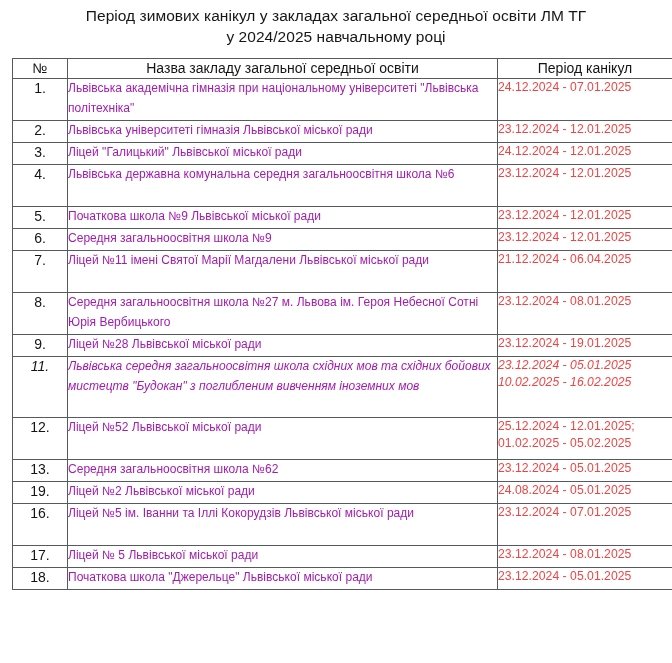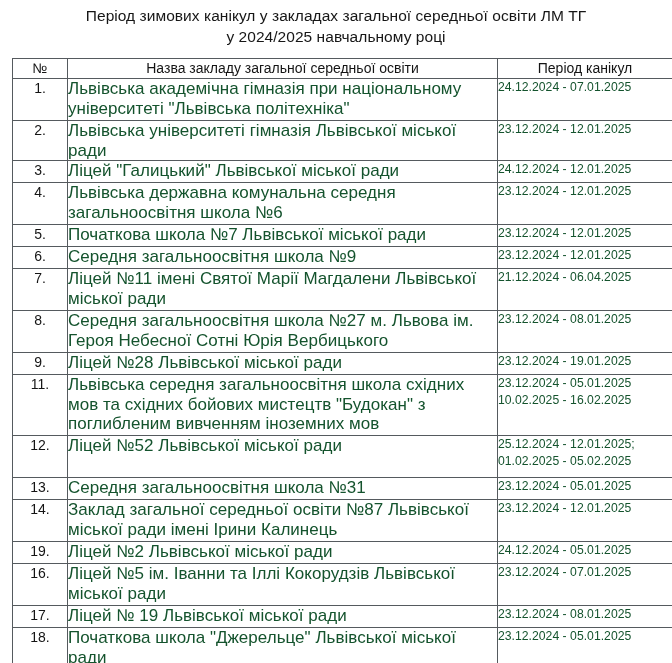"Львівська академічна гімназія при" td.name { color: #14532d -> #a21caf; font-size: 17px -> 12px }
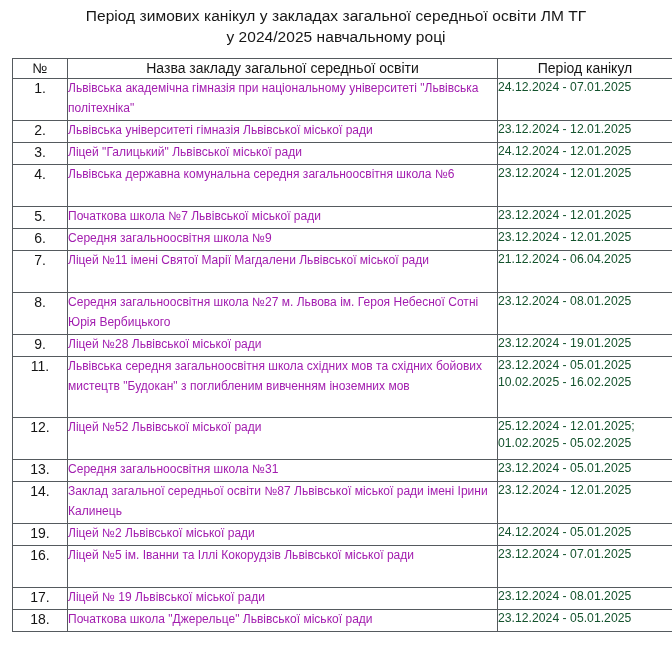"24.12.2024 - 07.01.2025" td.period { color: #14532d -> #ef4444 }
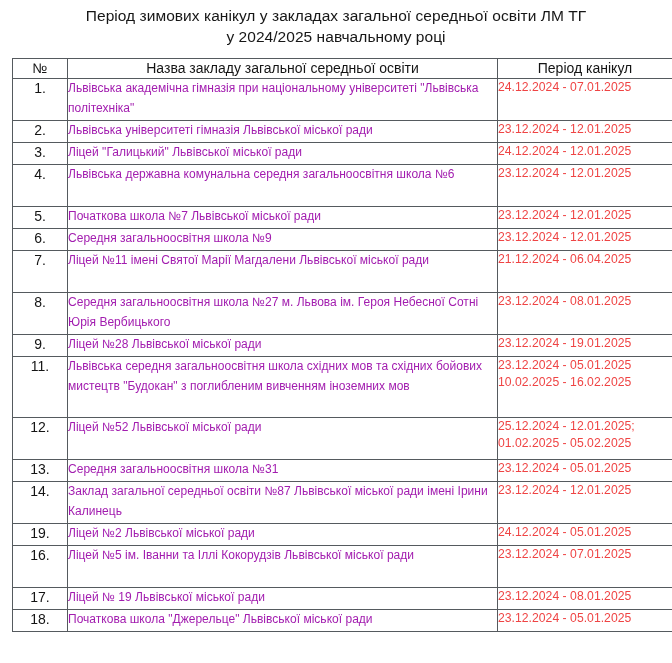"Початкова школа №7 Львівської міської" td.name { text: 7 -> 9 }
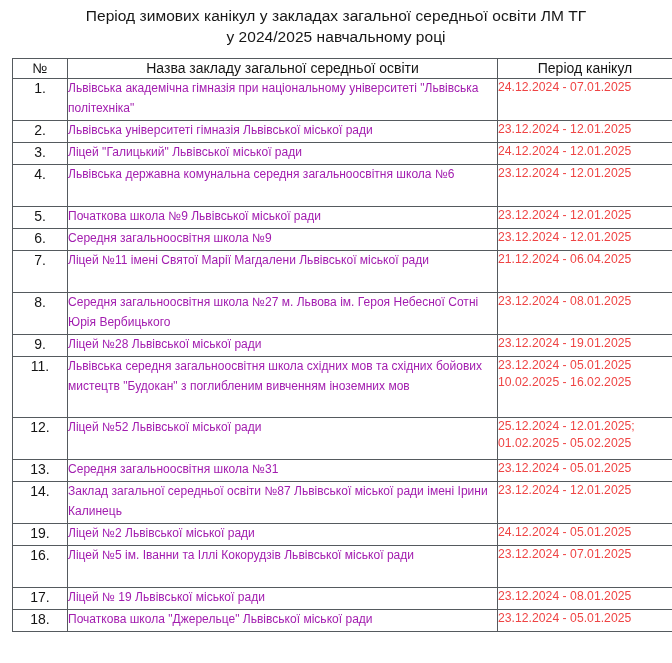"11." tr.h3 td { font-style: none -> italic }
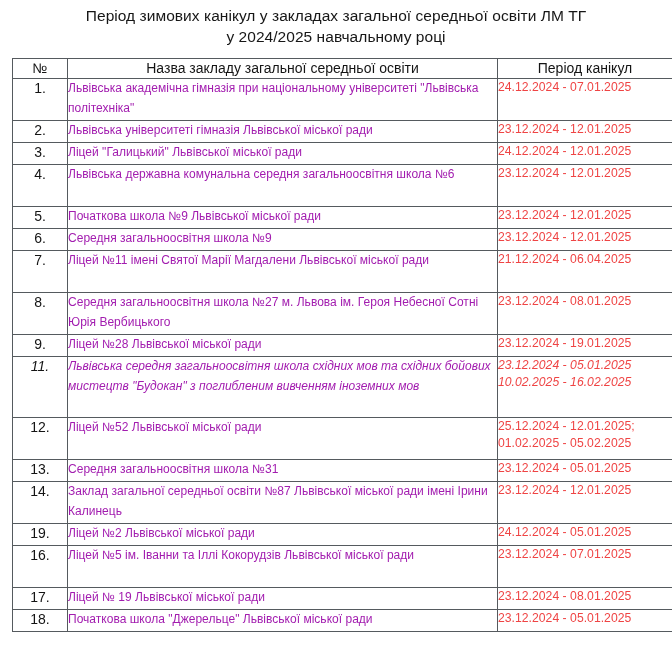"Середня загальноосвітня школа №31" td.name { text: 31 -> 62 }
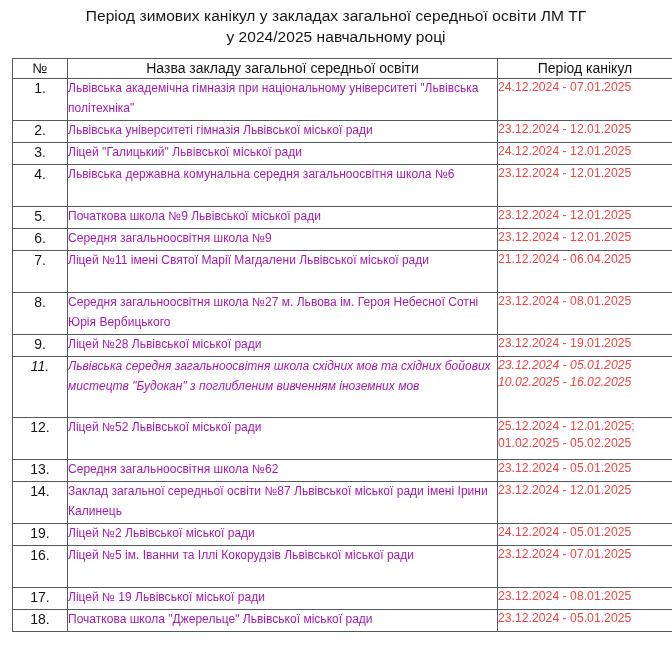"14." tr.h2 { html: <tr> <td>14.</td> <td>Заклад загальної середньої освіти №87 Львівської міської ради імені Ірини Калинець</td> <td>23.12.2024 - 12.01.2025</td> </tr> -> none }
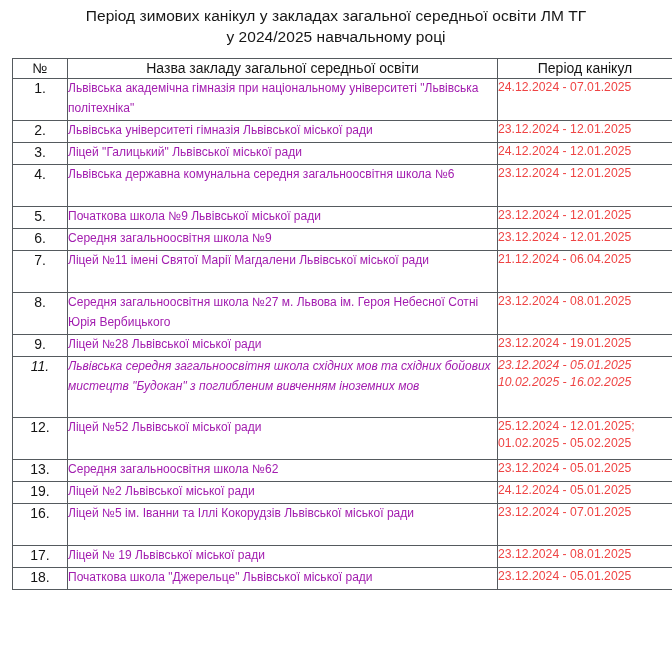"24.12.2024 - 05.01.2025" td.period { text: 24.12.2024 -> 24.08.2024 }
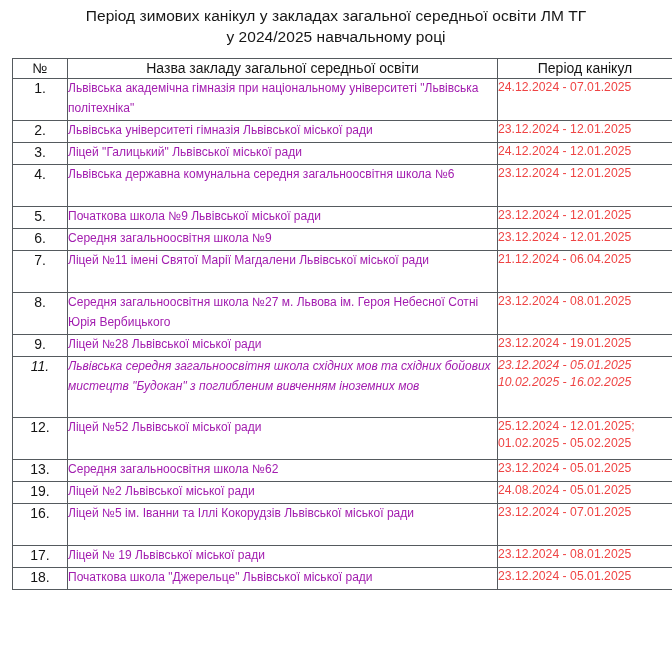"Ліцей № 19 Львівської міської" td.name { text: 19 -> 5 }
